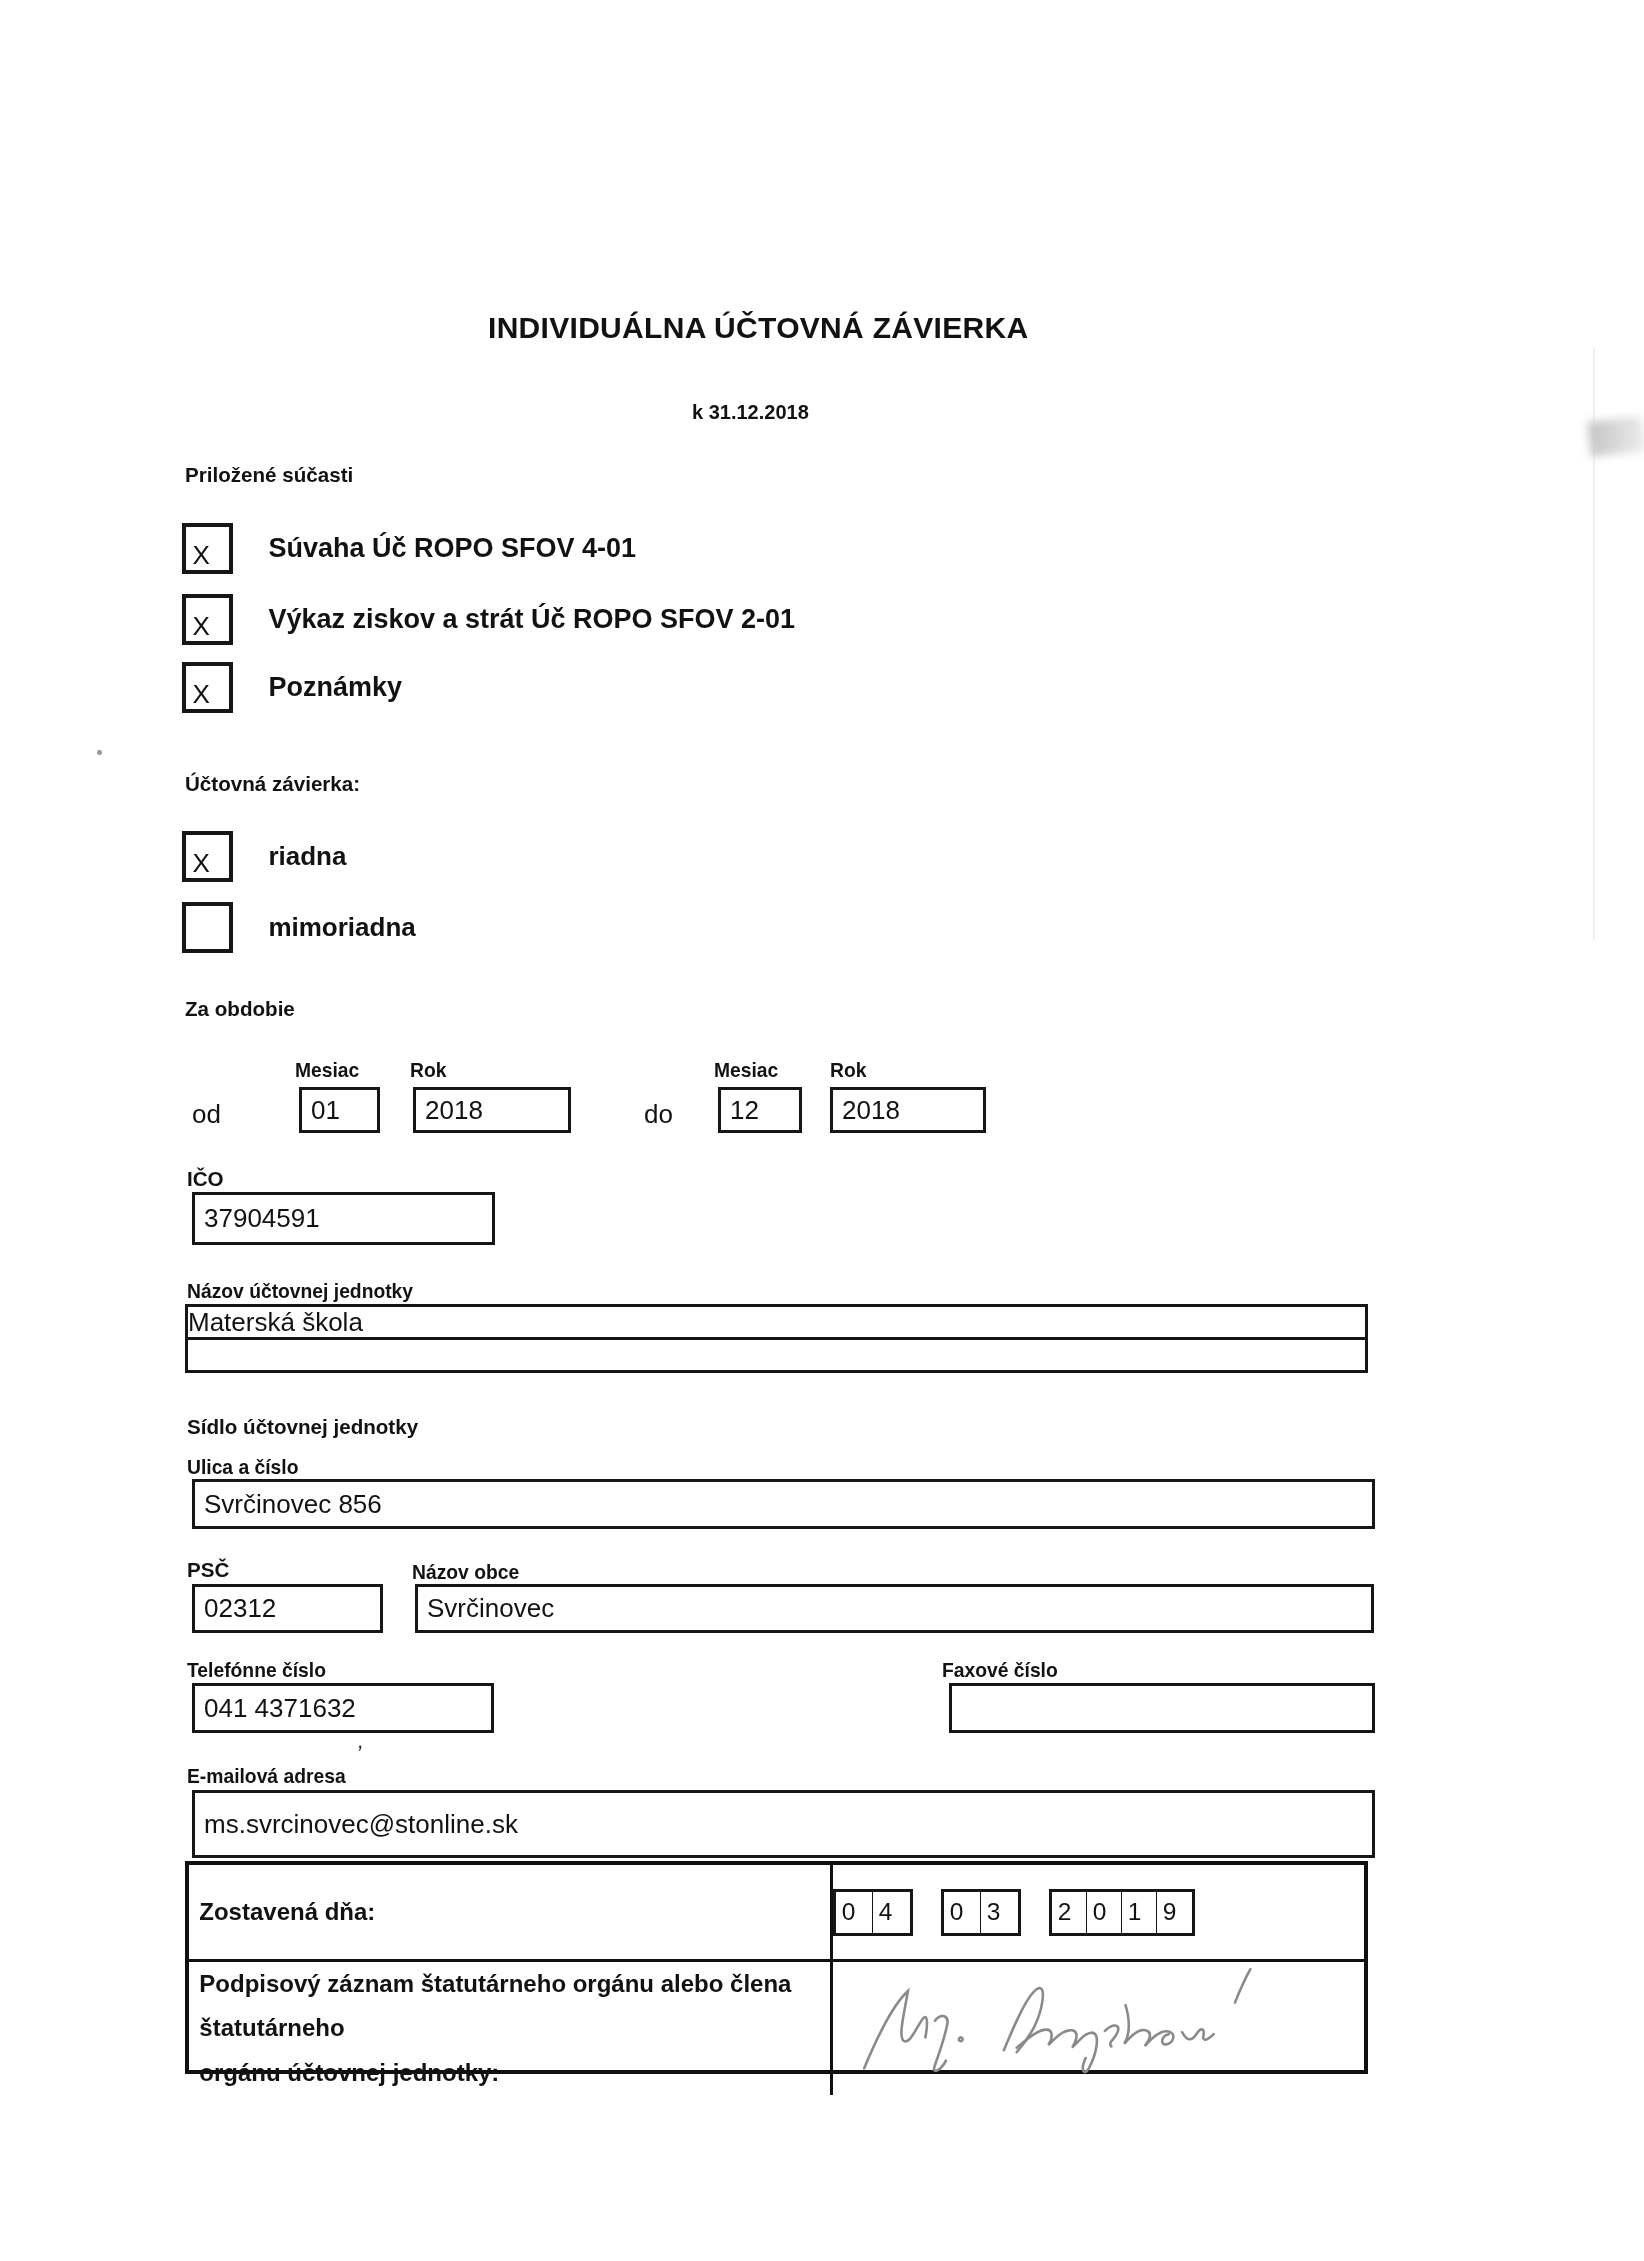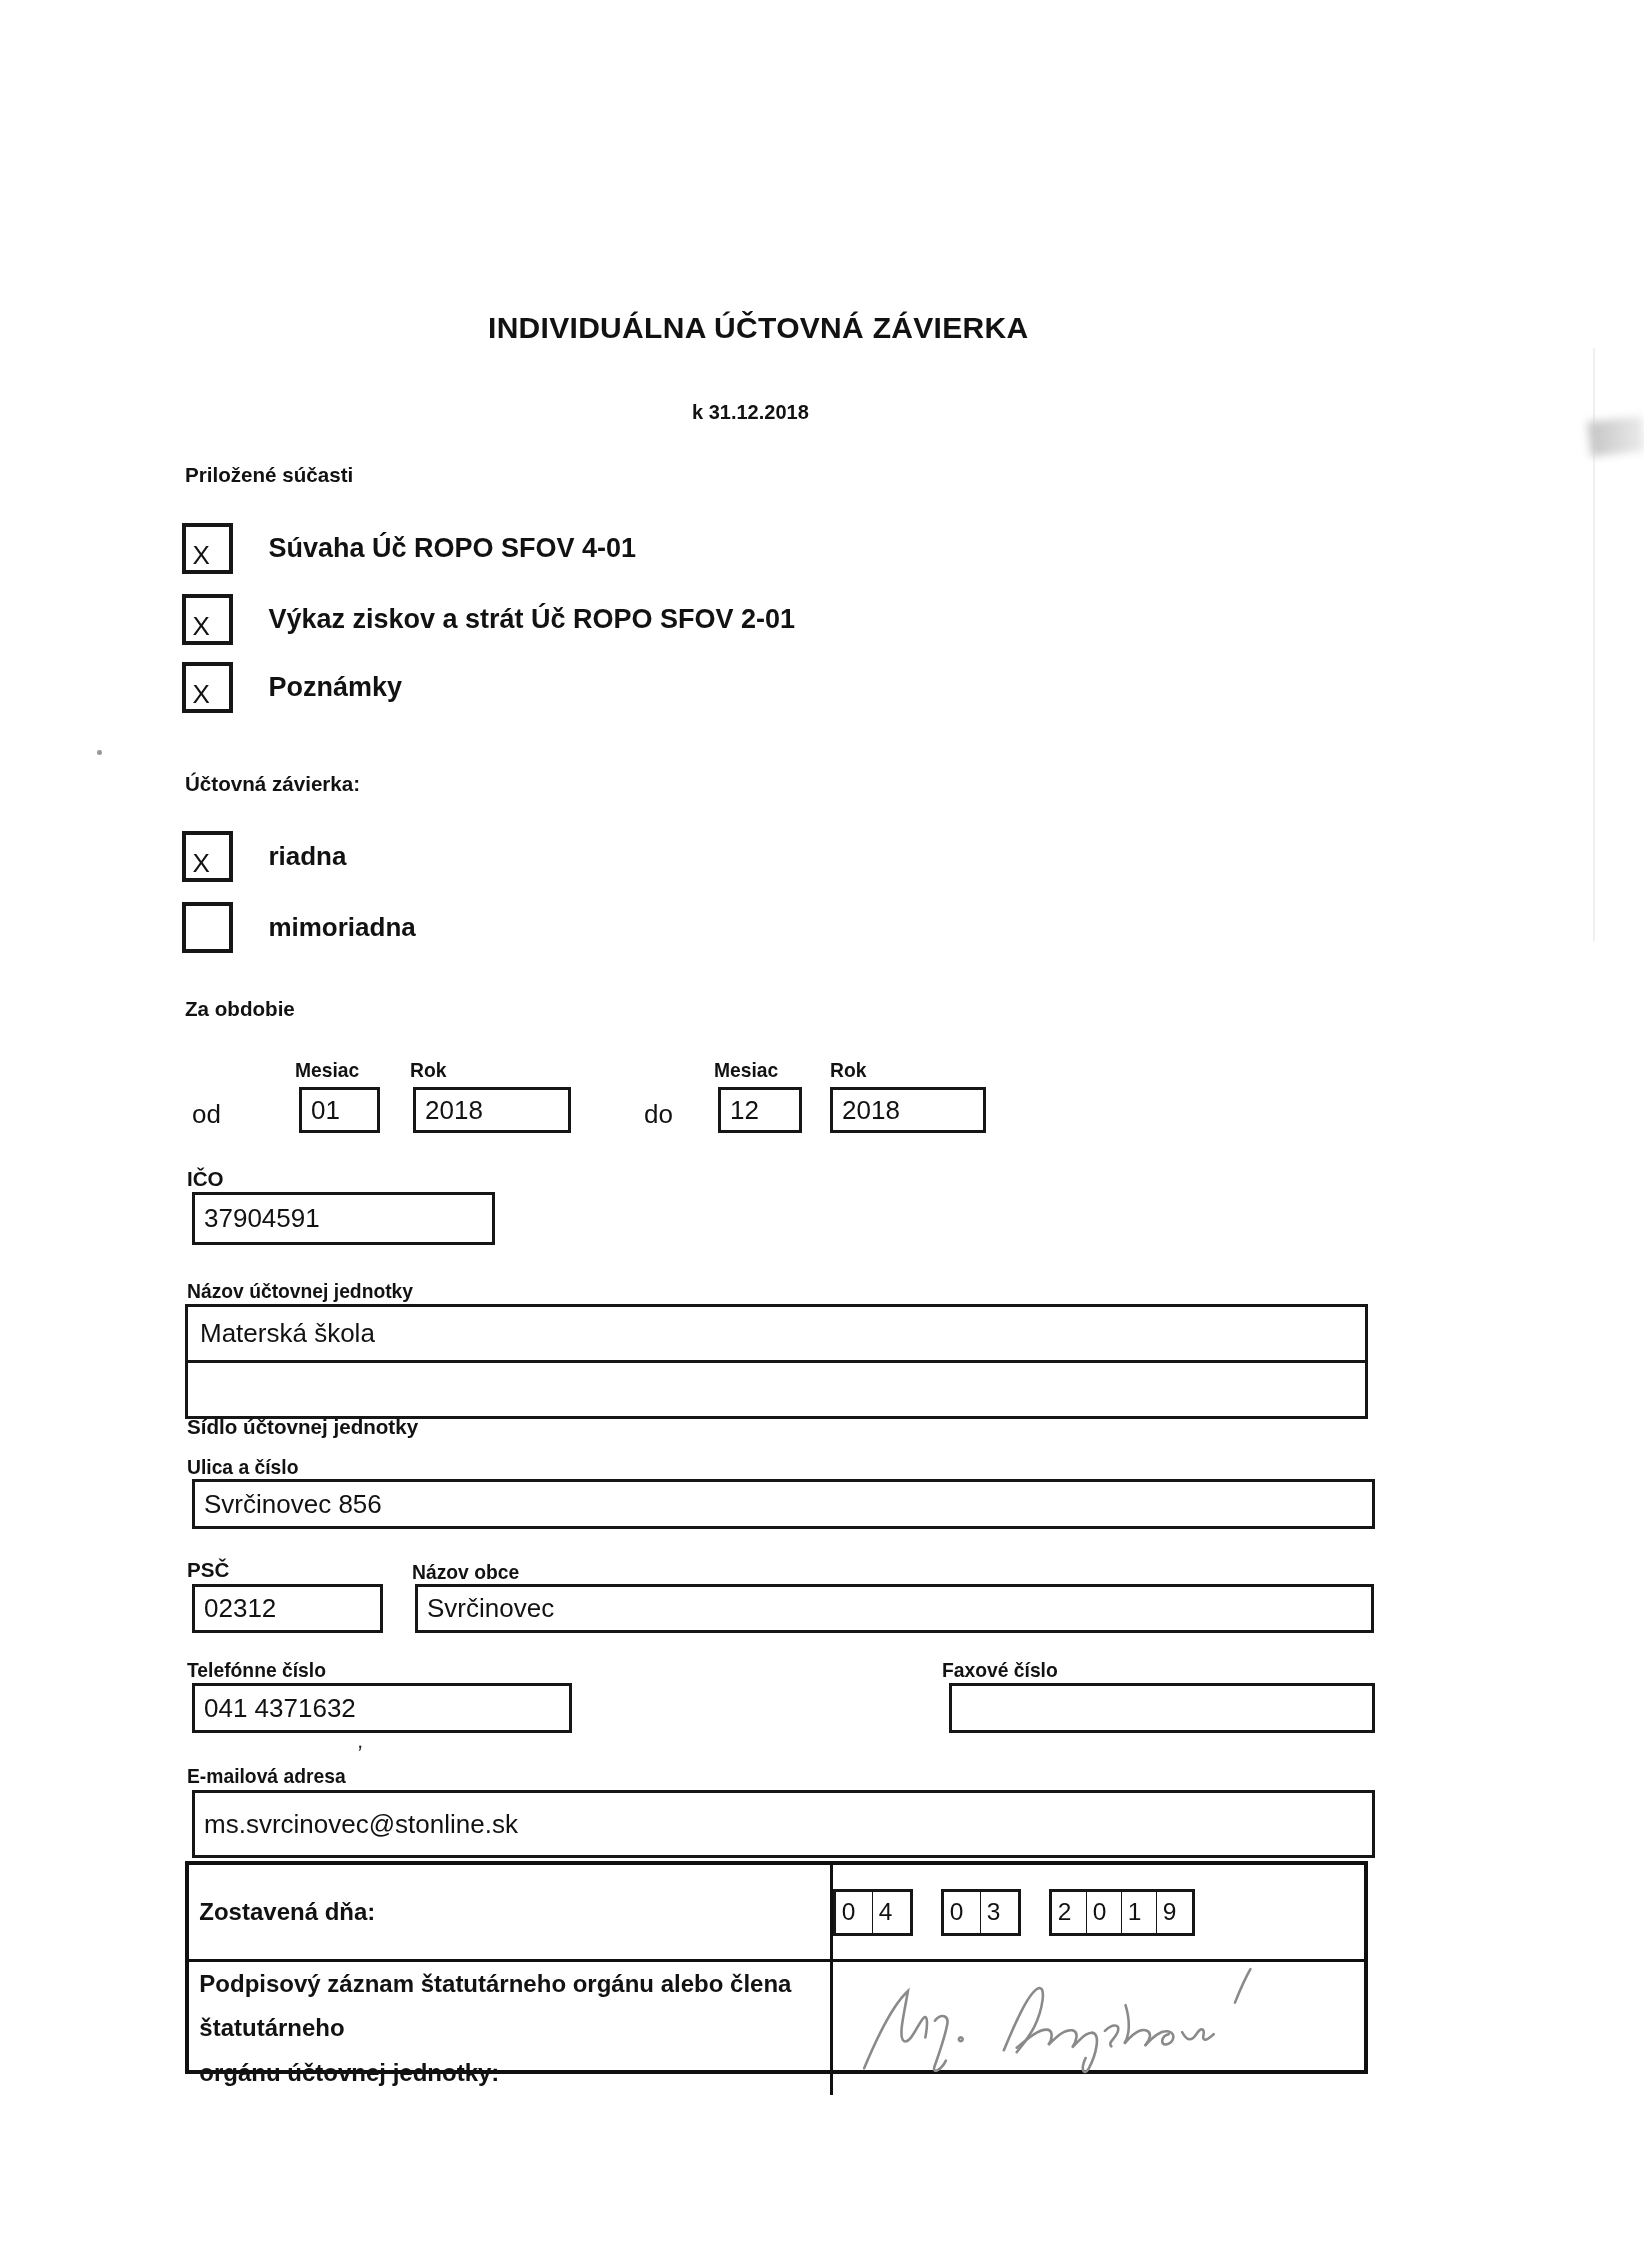"Materská škola" .dblrow { height: 53px -> 30px; padding: 0 12px -> 0 0 }
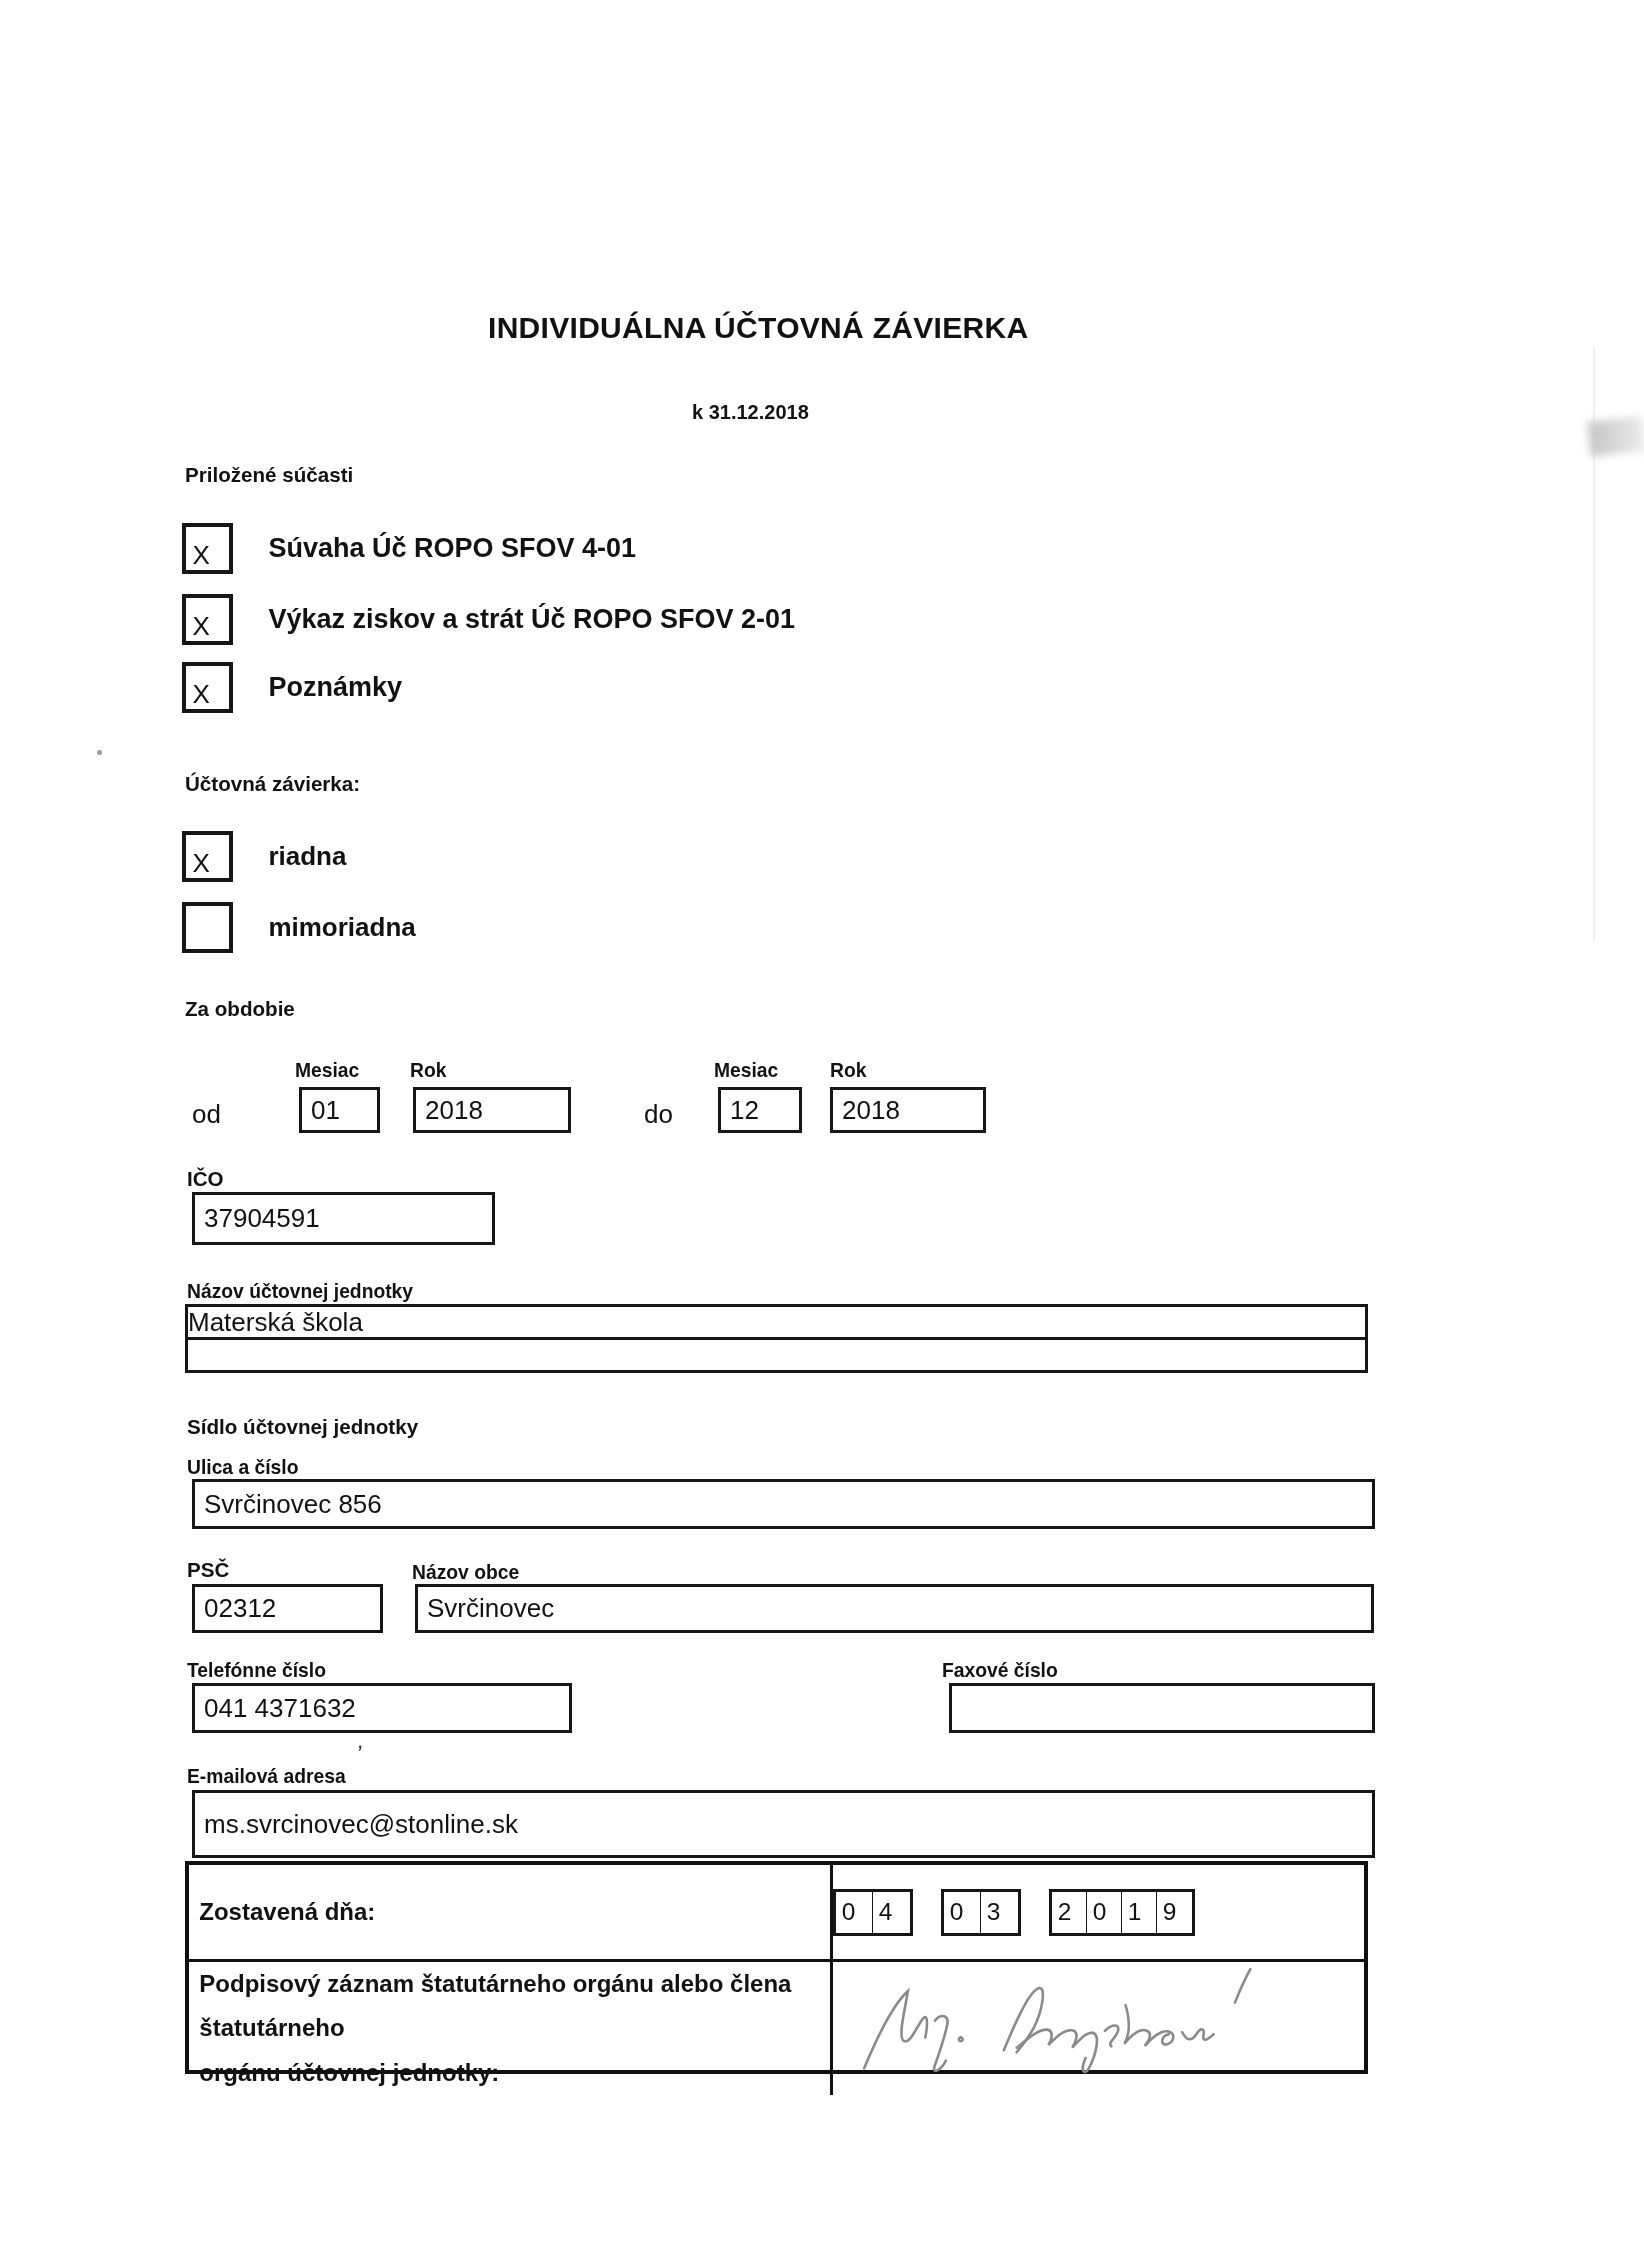"041 4371632" div.vbox { width: 380px -> 302px }
